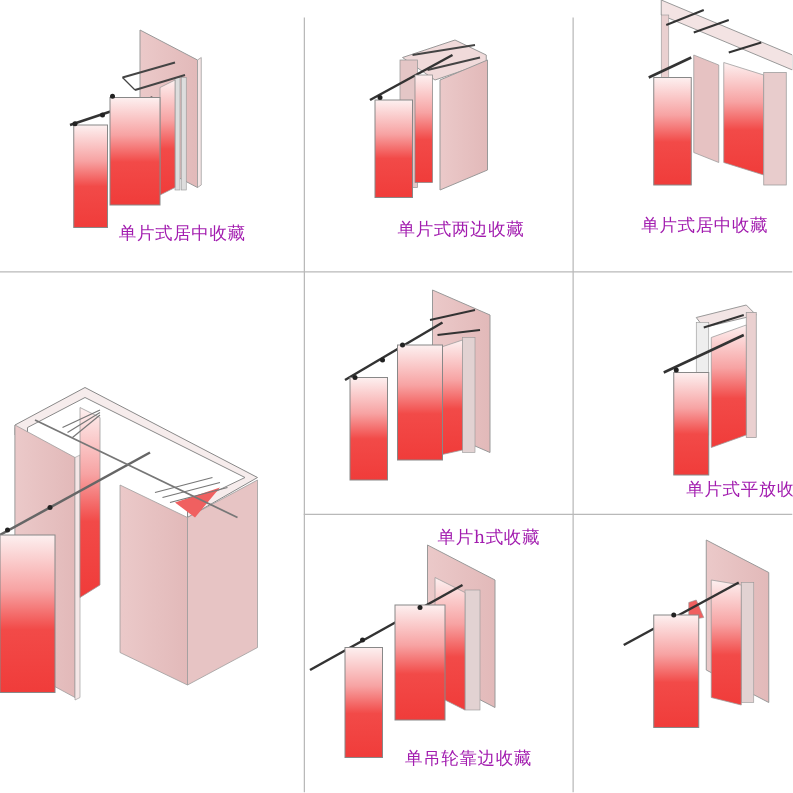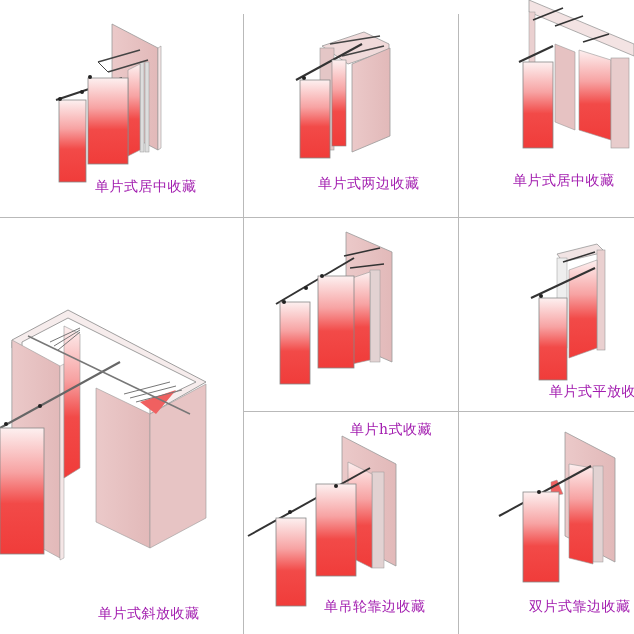"单片式斜放收藏" div.caption { html: <div>单片式斜放收藏</div> -> none }
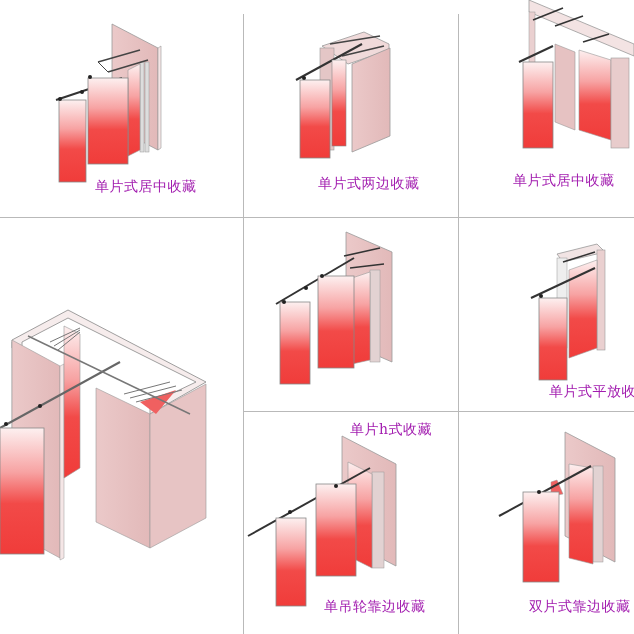"双片式靠边收藏" div.caption { html: <div>双片式靠边收藏</div> -> none }
